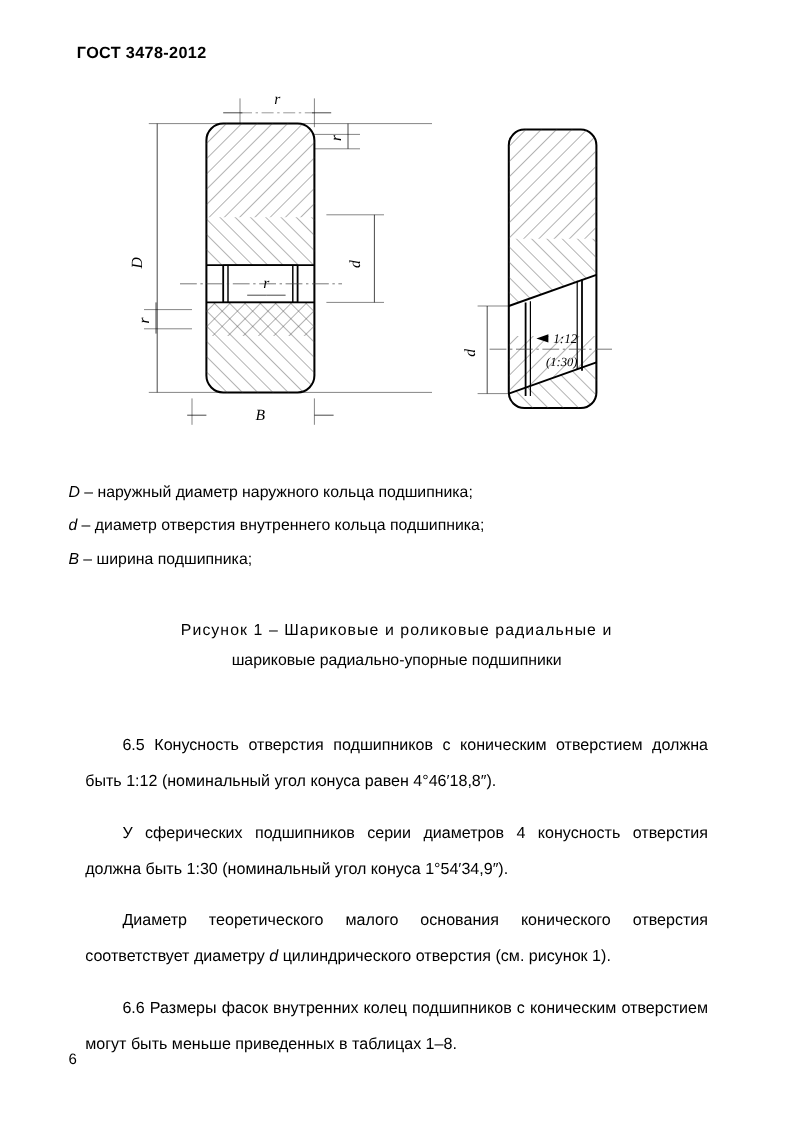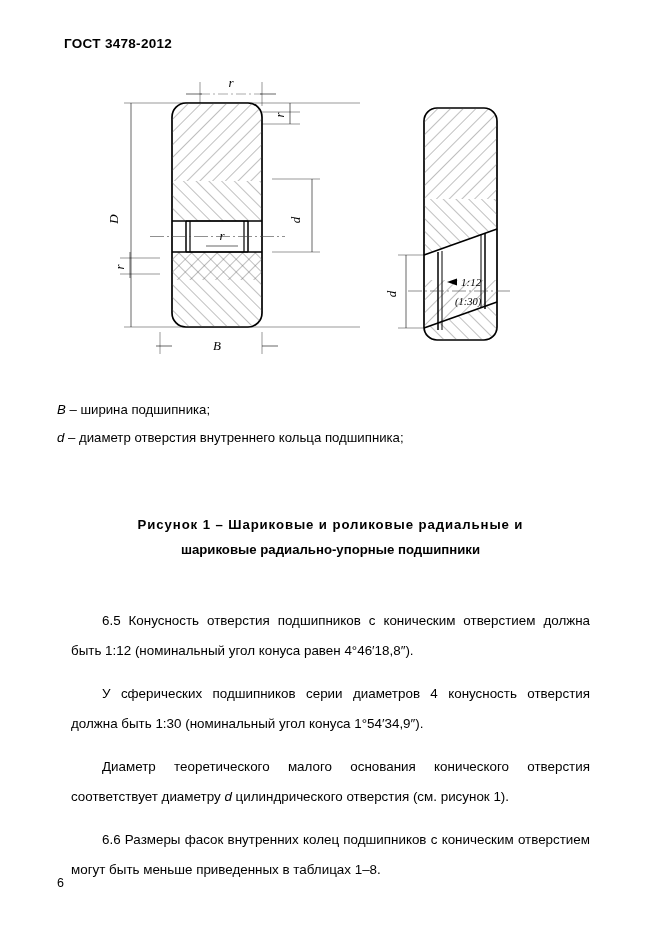"D – наружный диаметр наружного" div.legend-line { html: none -> <div> <i>D</i><span> – </span><span>наружный диаметр наружного кольца подшипника;</span> </div> }
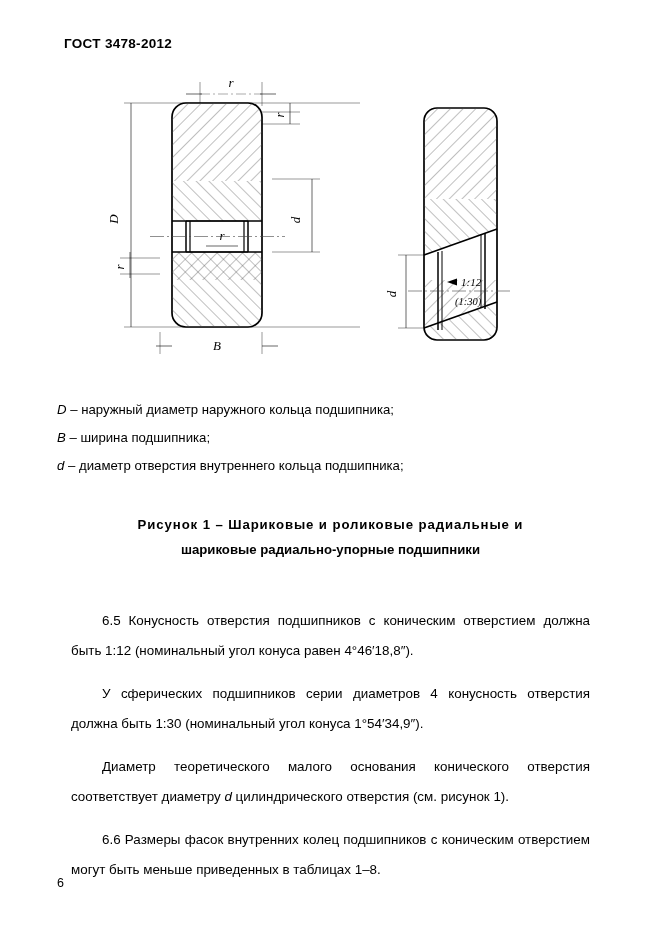"B – ширина подшипника;" div.legend-line { order: before "d – диаметр отверстия внутреннего" -> after "d – диаметр отверстия внутреннего" }
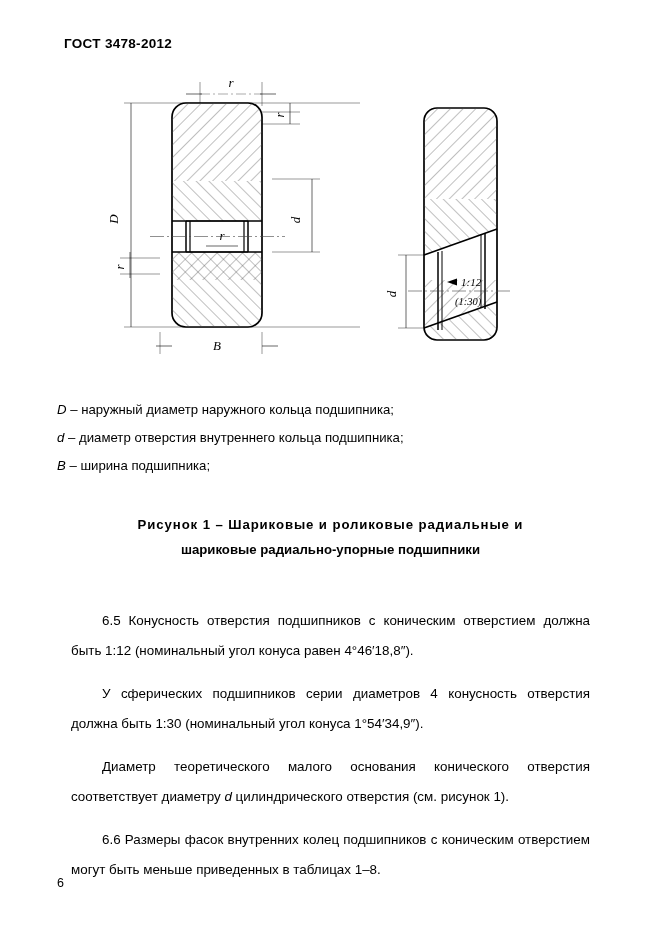"Рисунок 1 – Шариковые и" .caption { font-weight: bold -> none }
